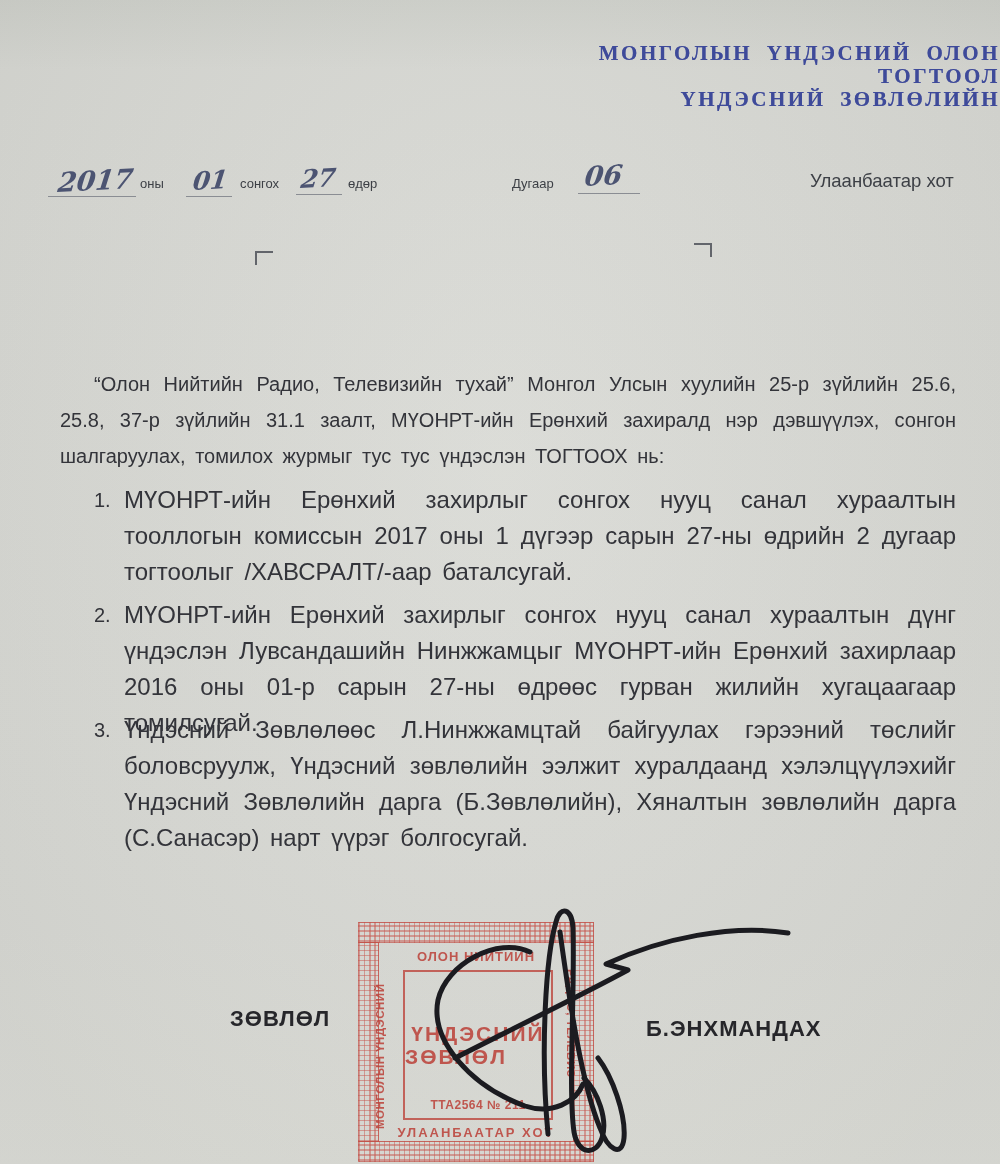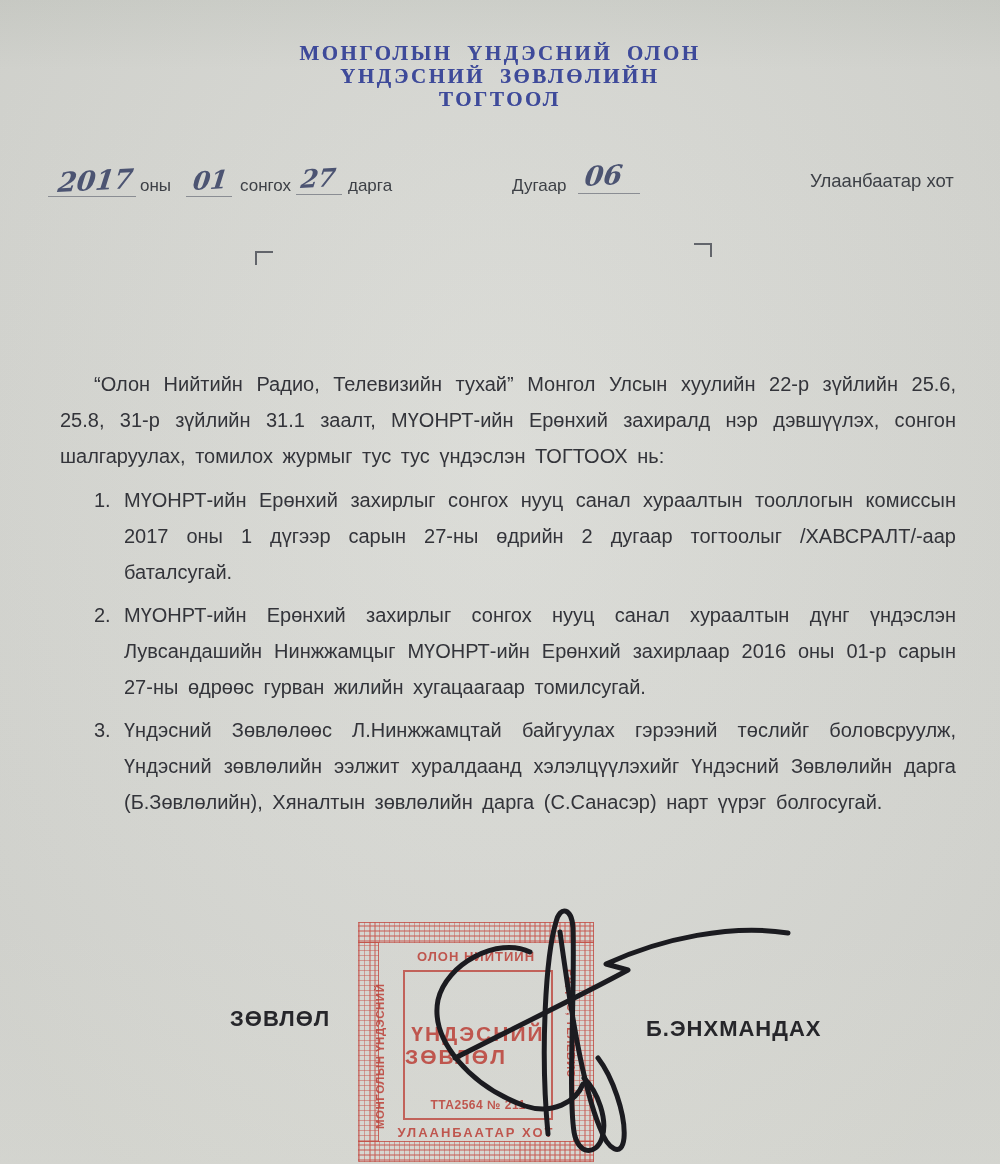"МОНГОЛЫН ҮНДЭСНИЙ ОЛОН" .letterhead { text-align: center -> right }
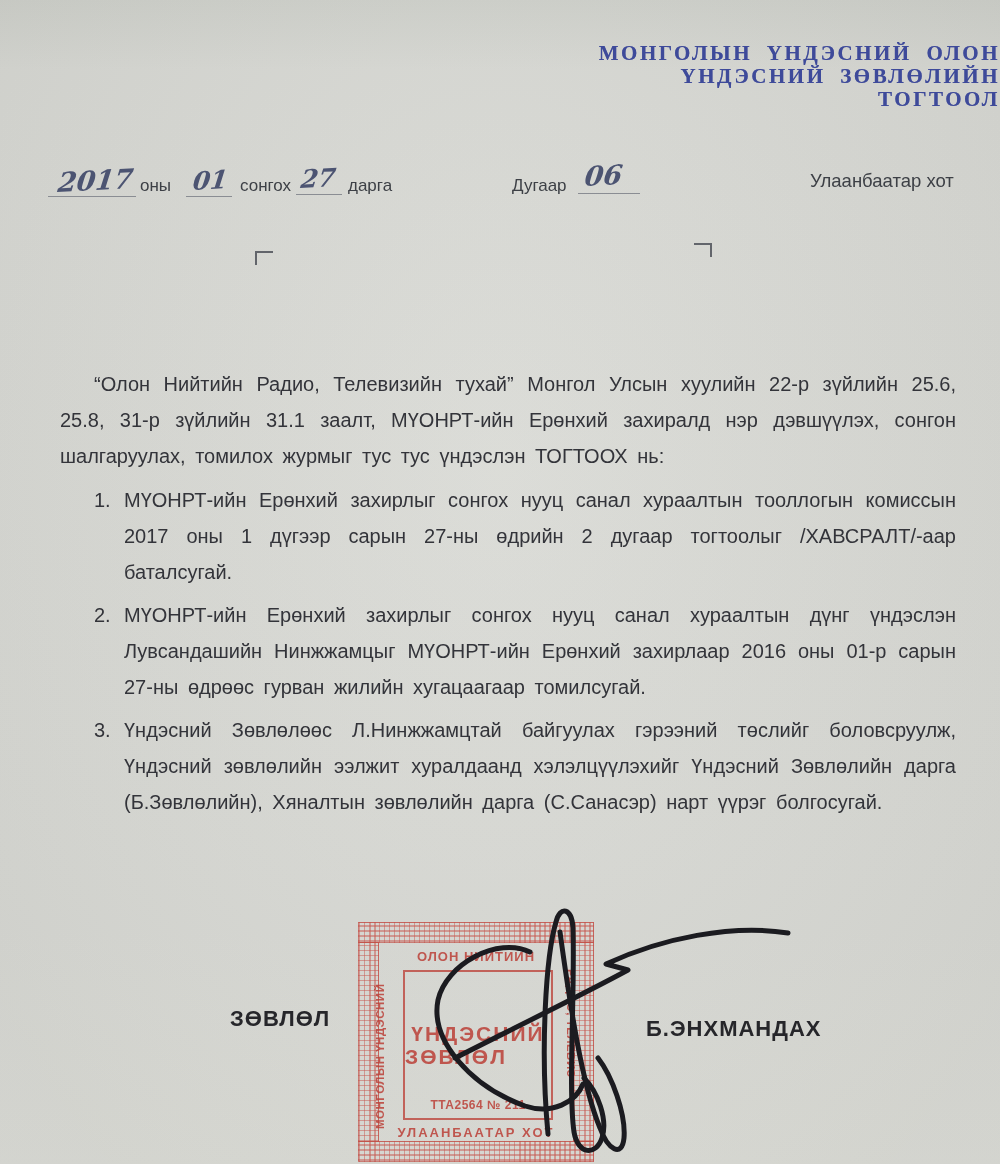"ҮНДЭСНИЙ ЗӨВЛӨЛИЙН" div { order: before "ТОГТООЛ" -> after "ТОГТООЛ" }
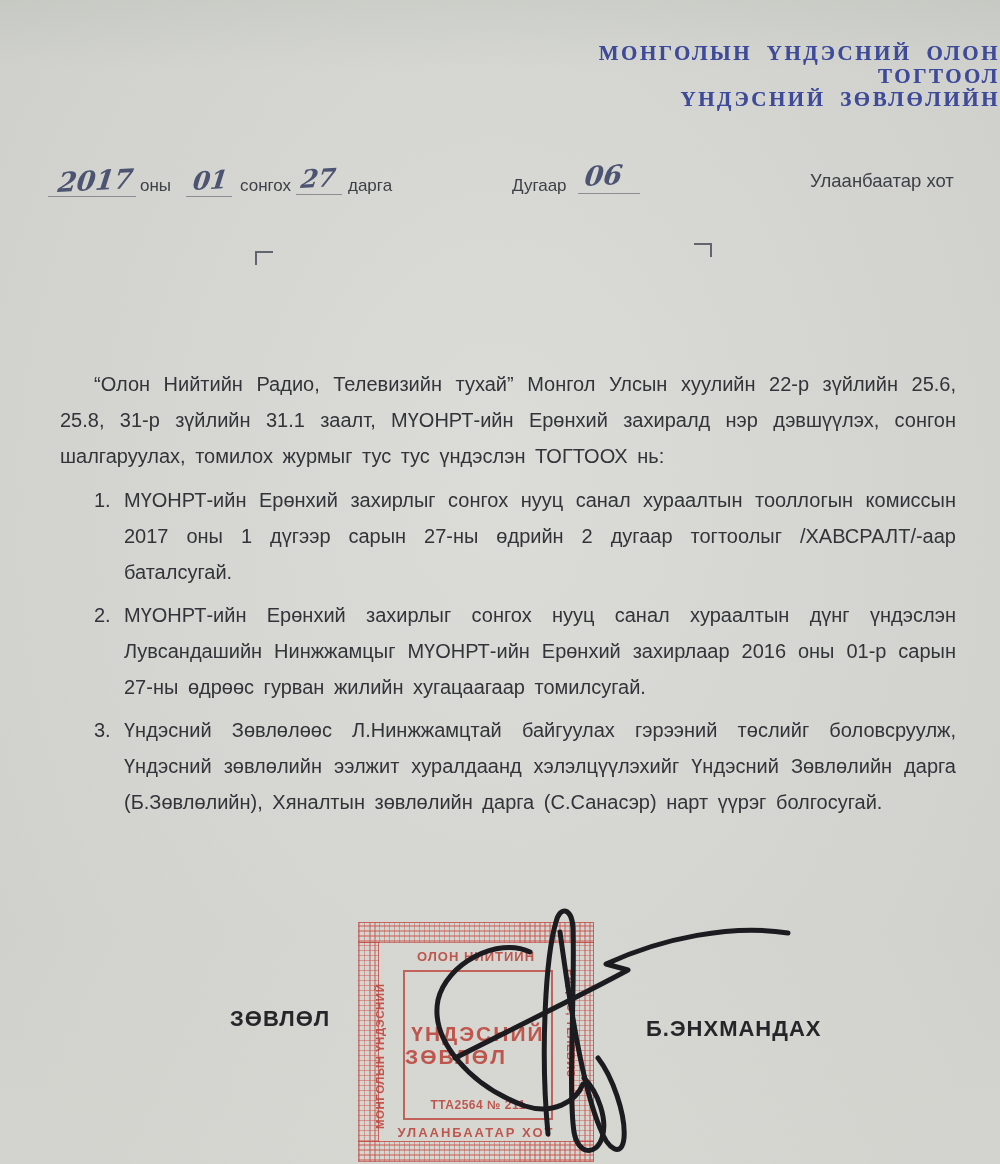"оны" .plabel { font-size: 17px -> 13px }
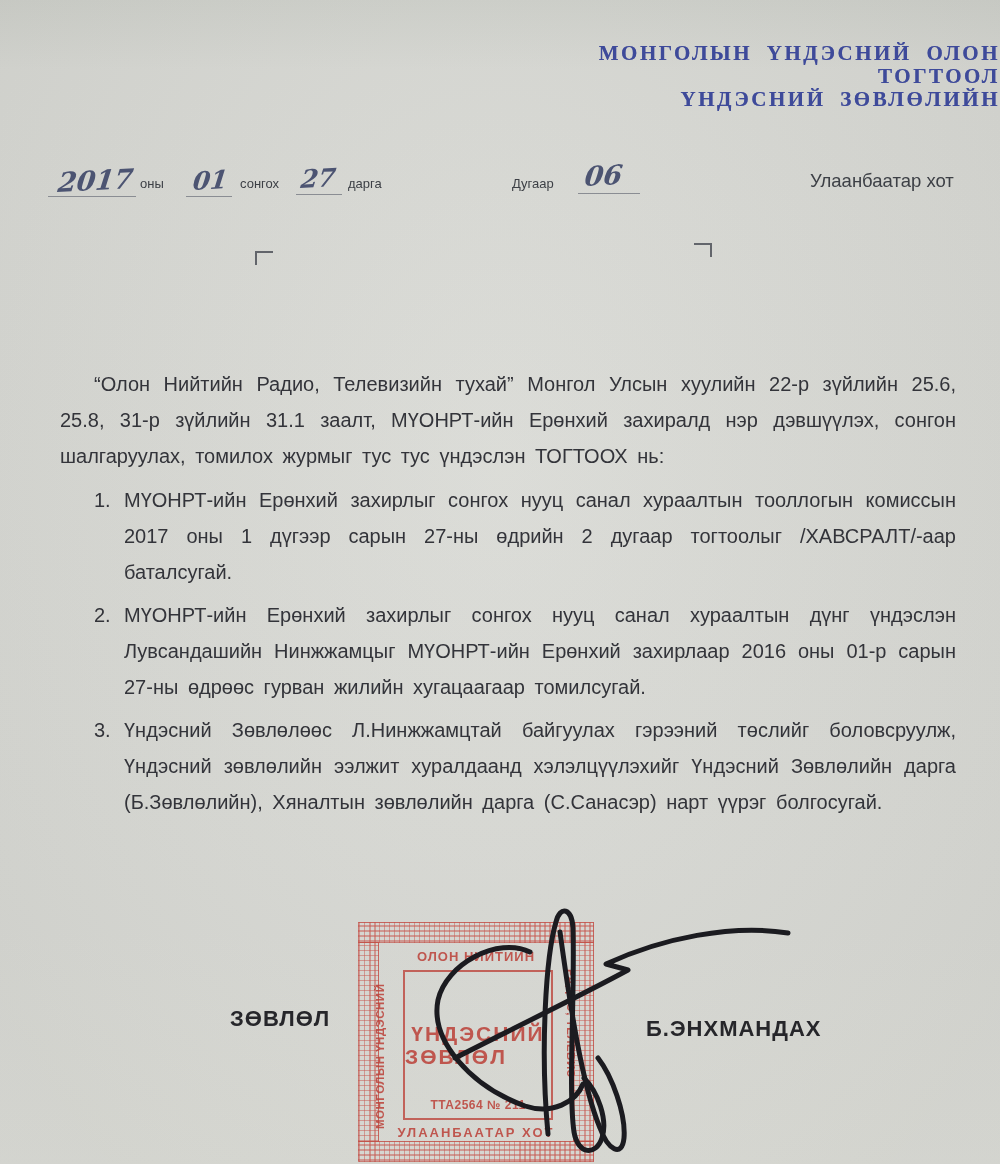"дарга" span.plabel { text: дарга -> өдөр }
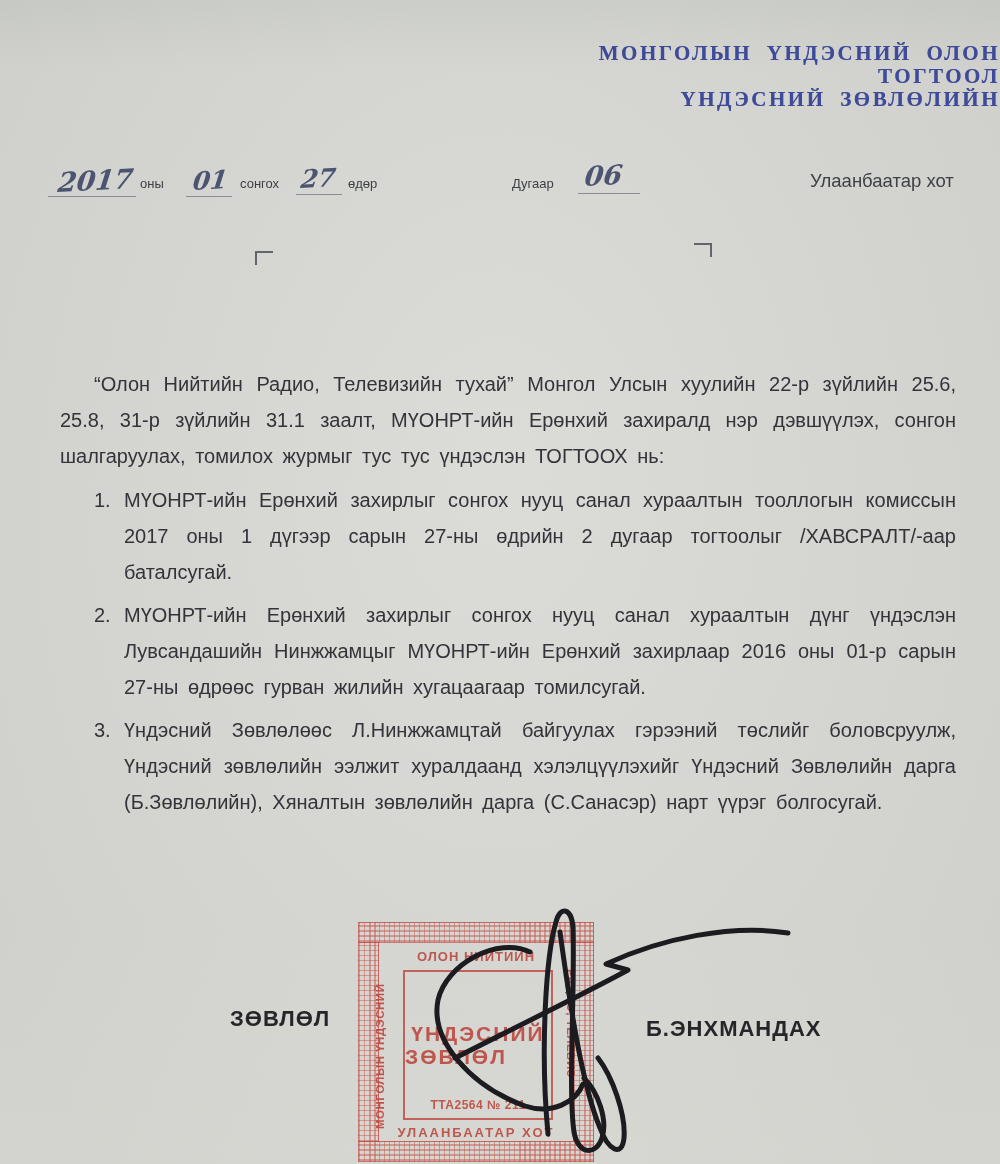"“Олон Нийтийн Радио, Телевизийн тухай”" div.para { text: 22-р зүйлийн 25.6, 25.8, 31-р -> 25-р зүйлийн 25.6, 25.8, 37-р }
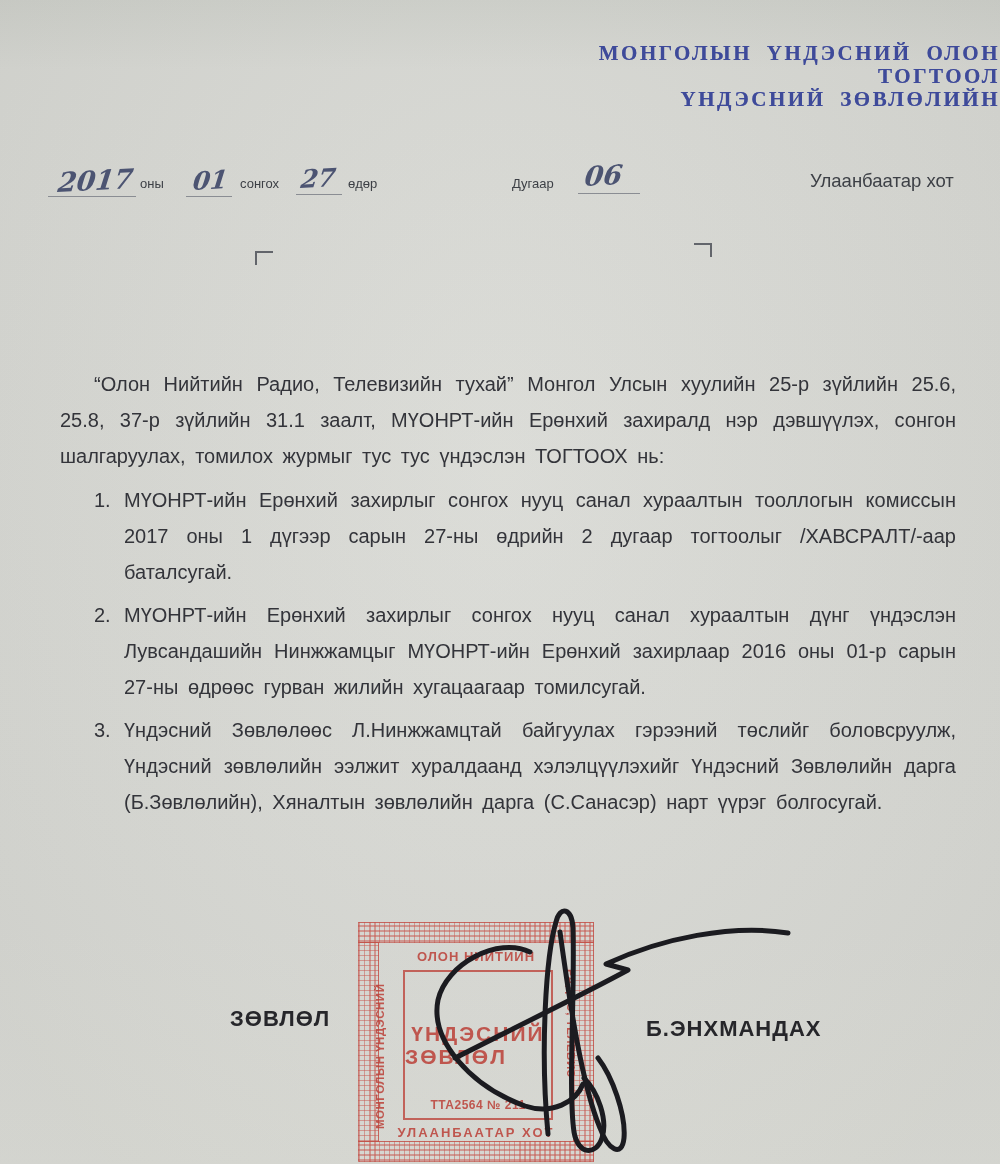"МҮОНРТ-ийн Ерөнхий захирлыг сонгох нууц" .item .itxt { font-size: 20px -> 24px }
